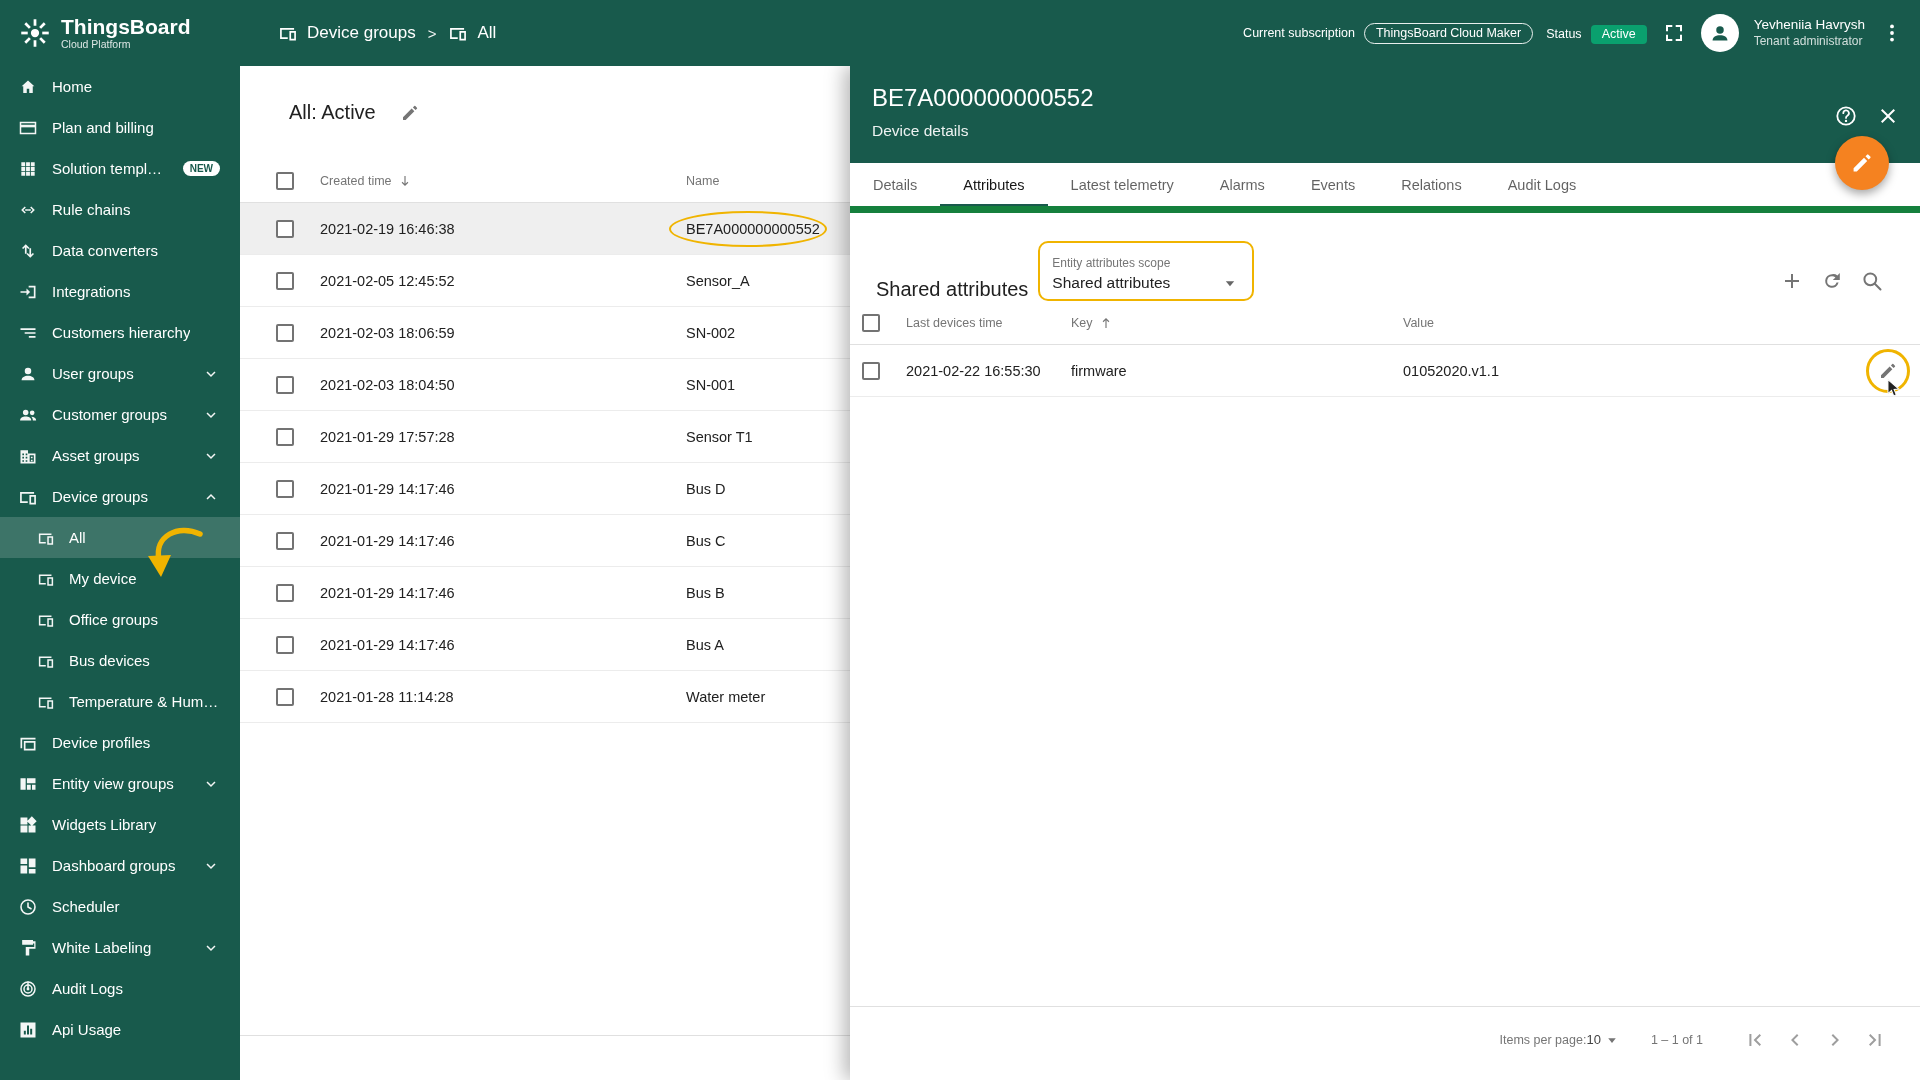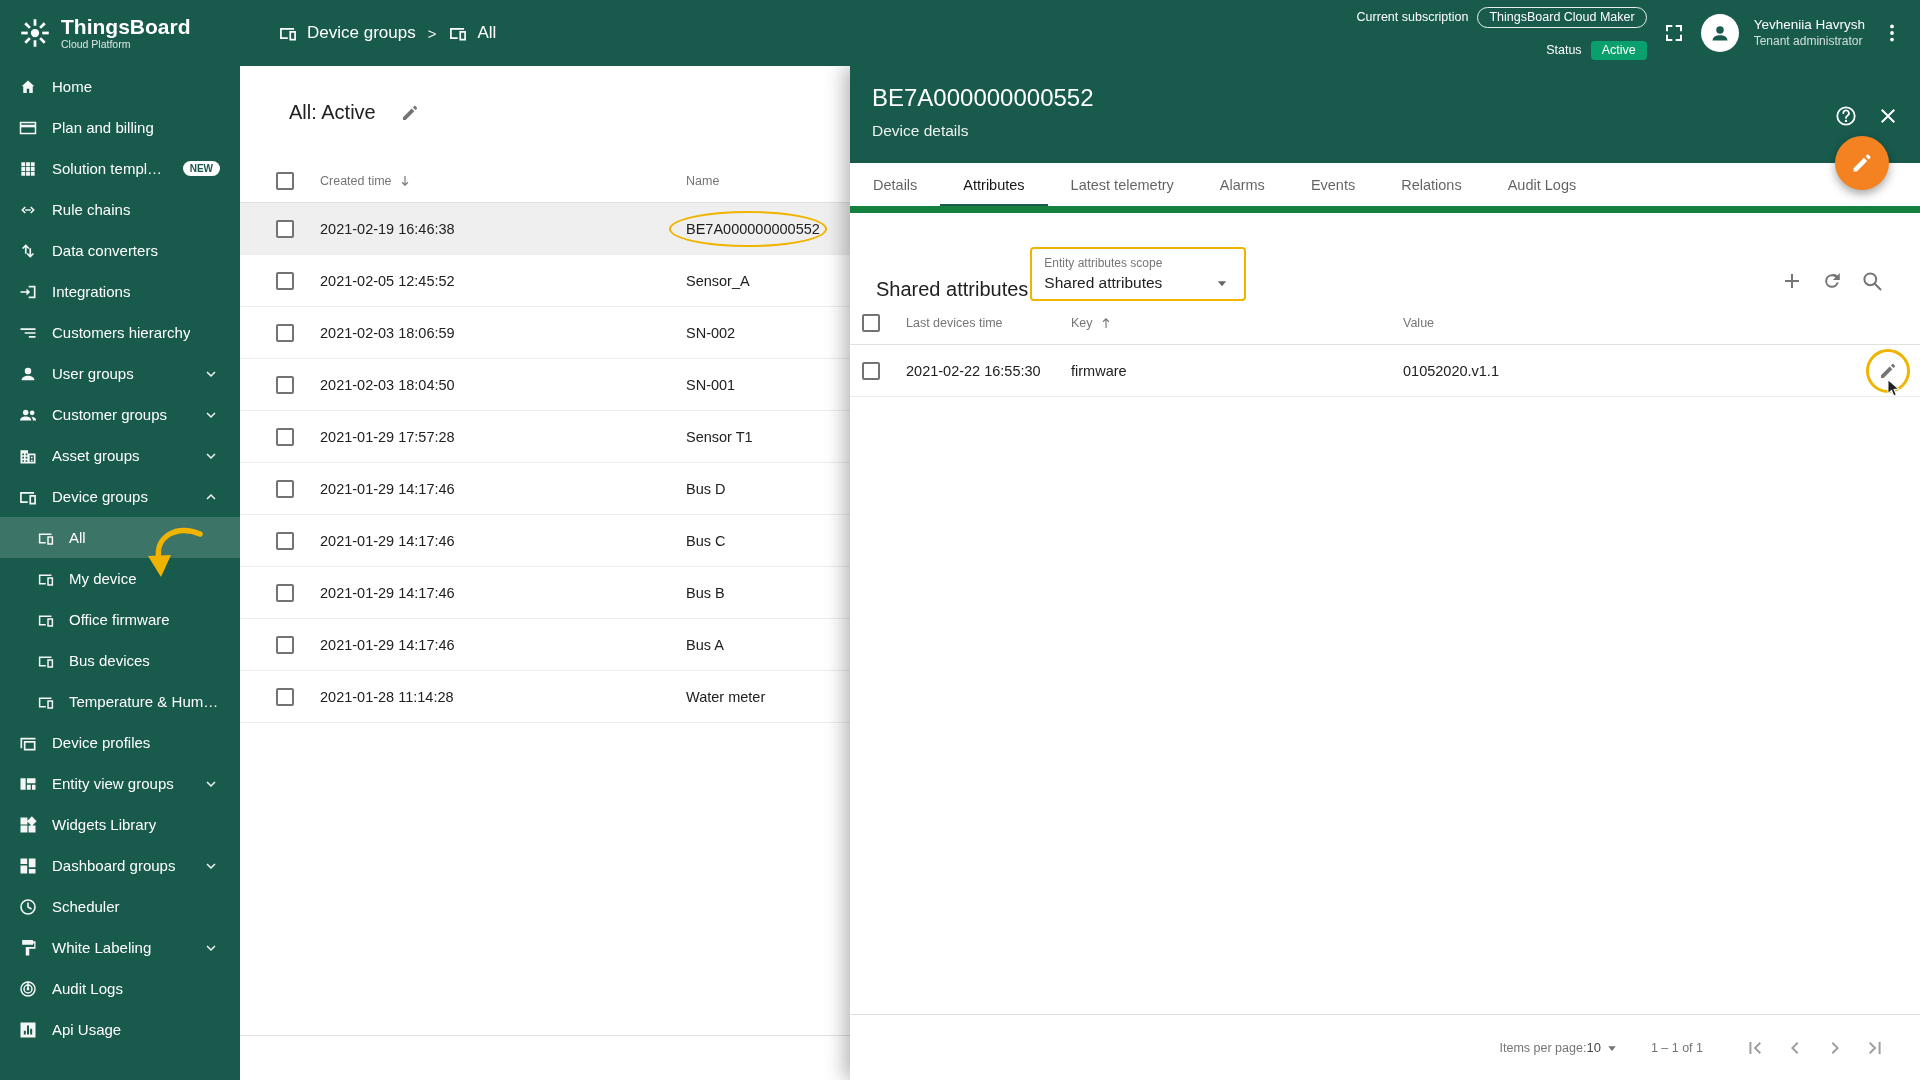"Current subscription" .sub-status { flex-direction: column -> row }
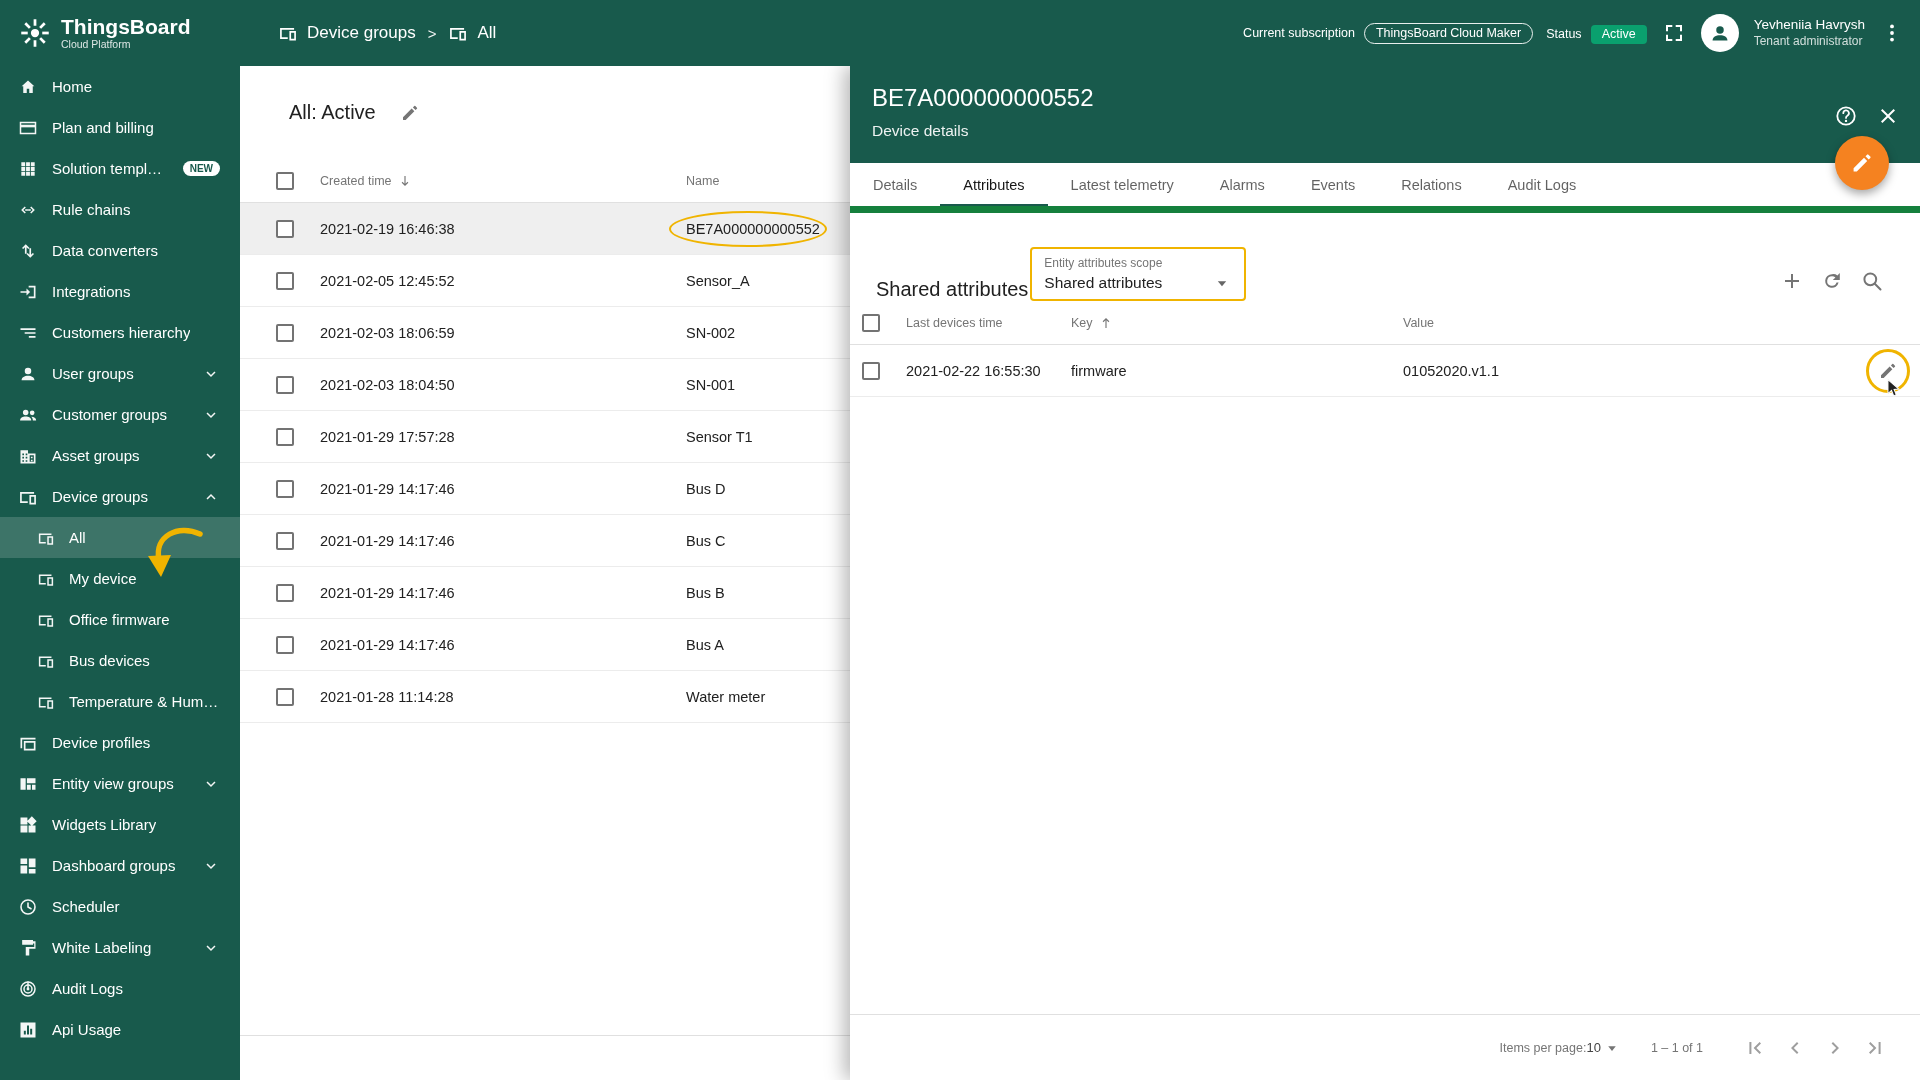"Entity attributes scope" .scope-select { border-radius: 4px -> 10px; margin-left: 2px -> 10px; padding: 7px 12px 6px -> 13px 12px 6px }
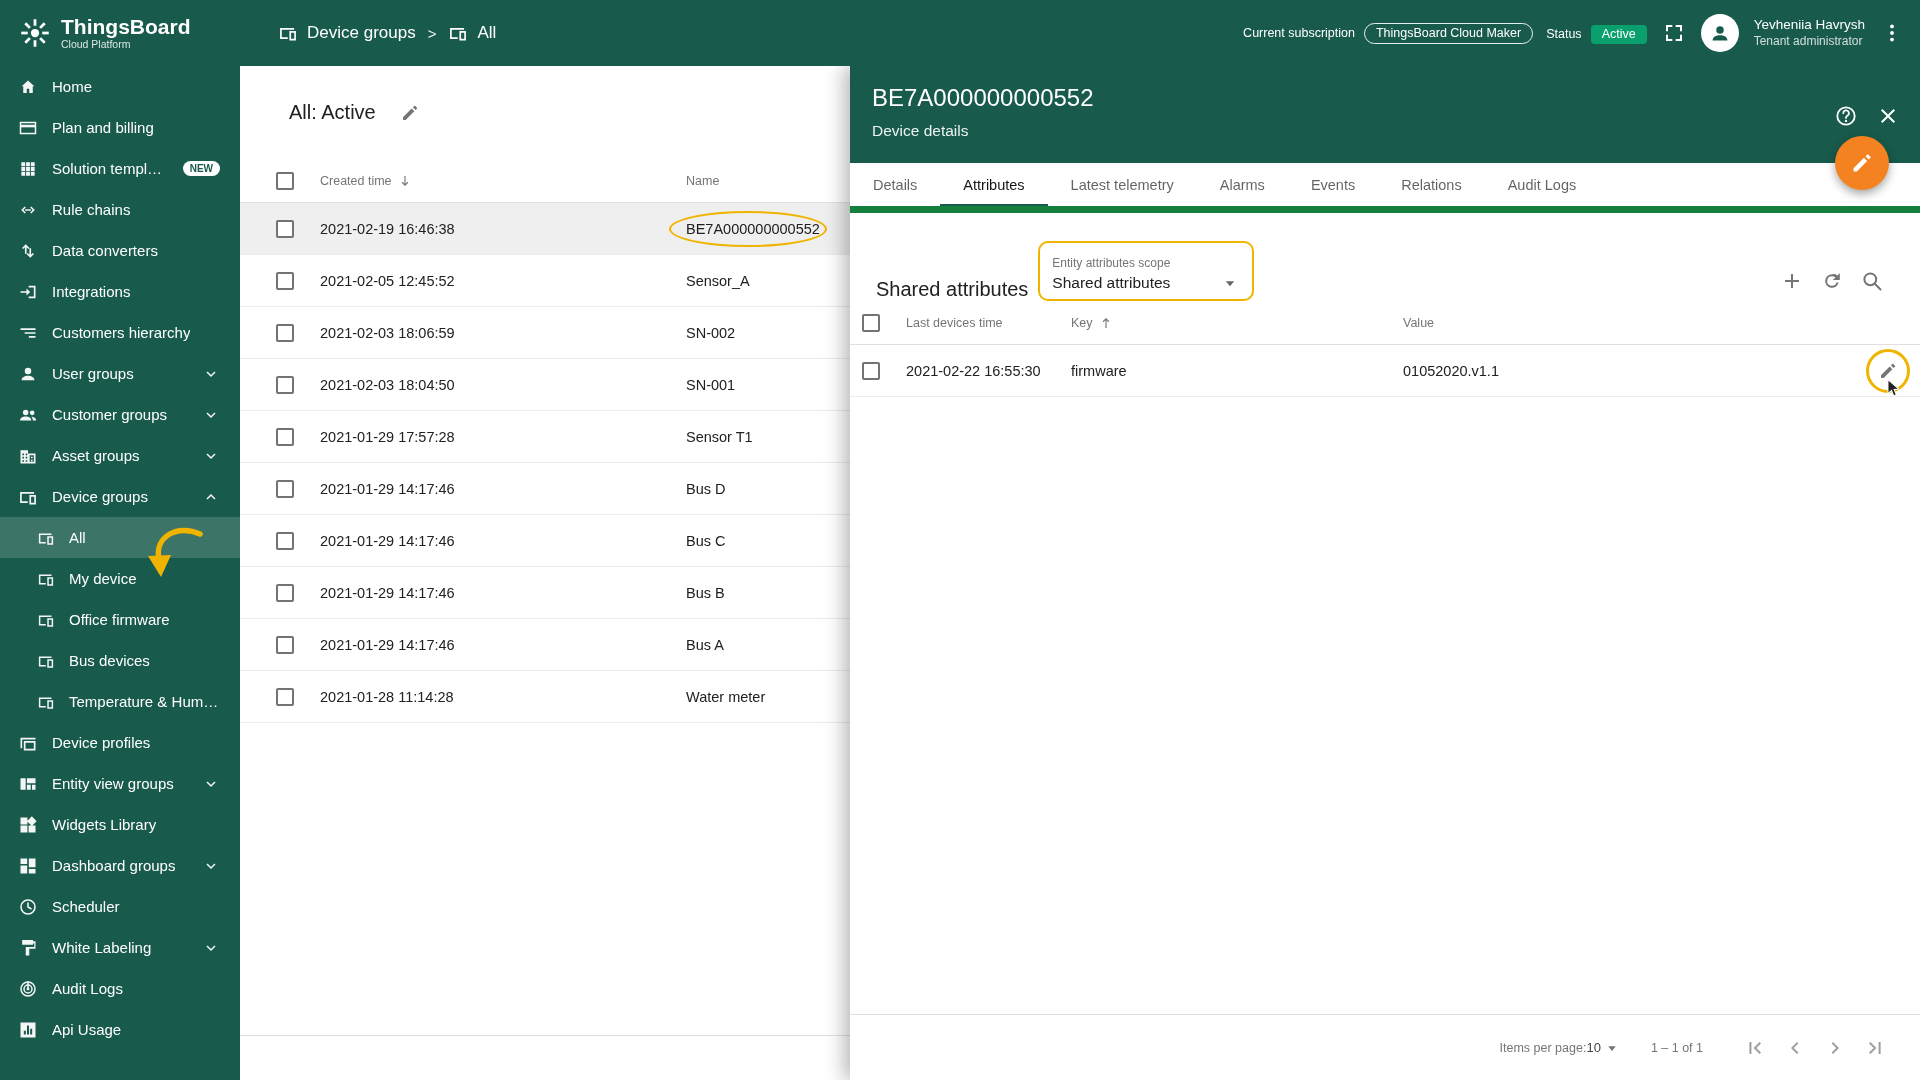"Office firmware" span.sb-label { text: firmware -> groups }
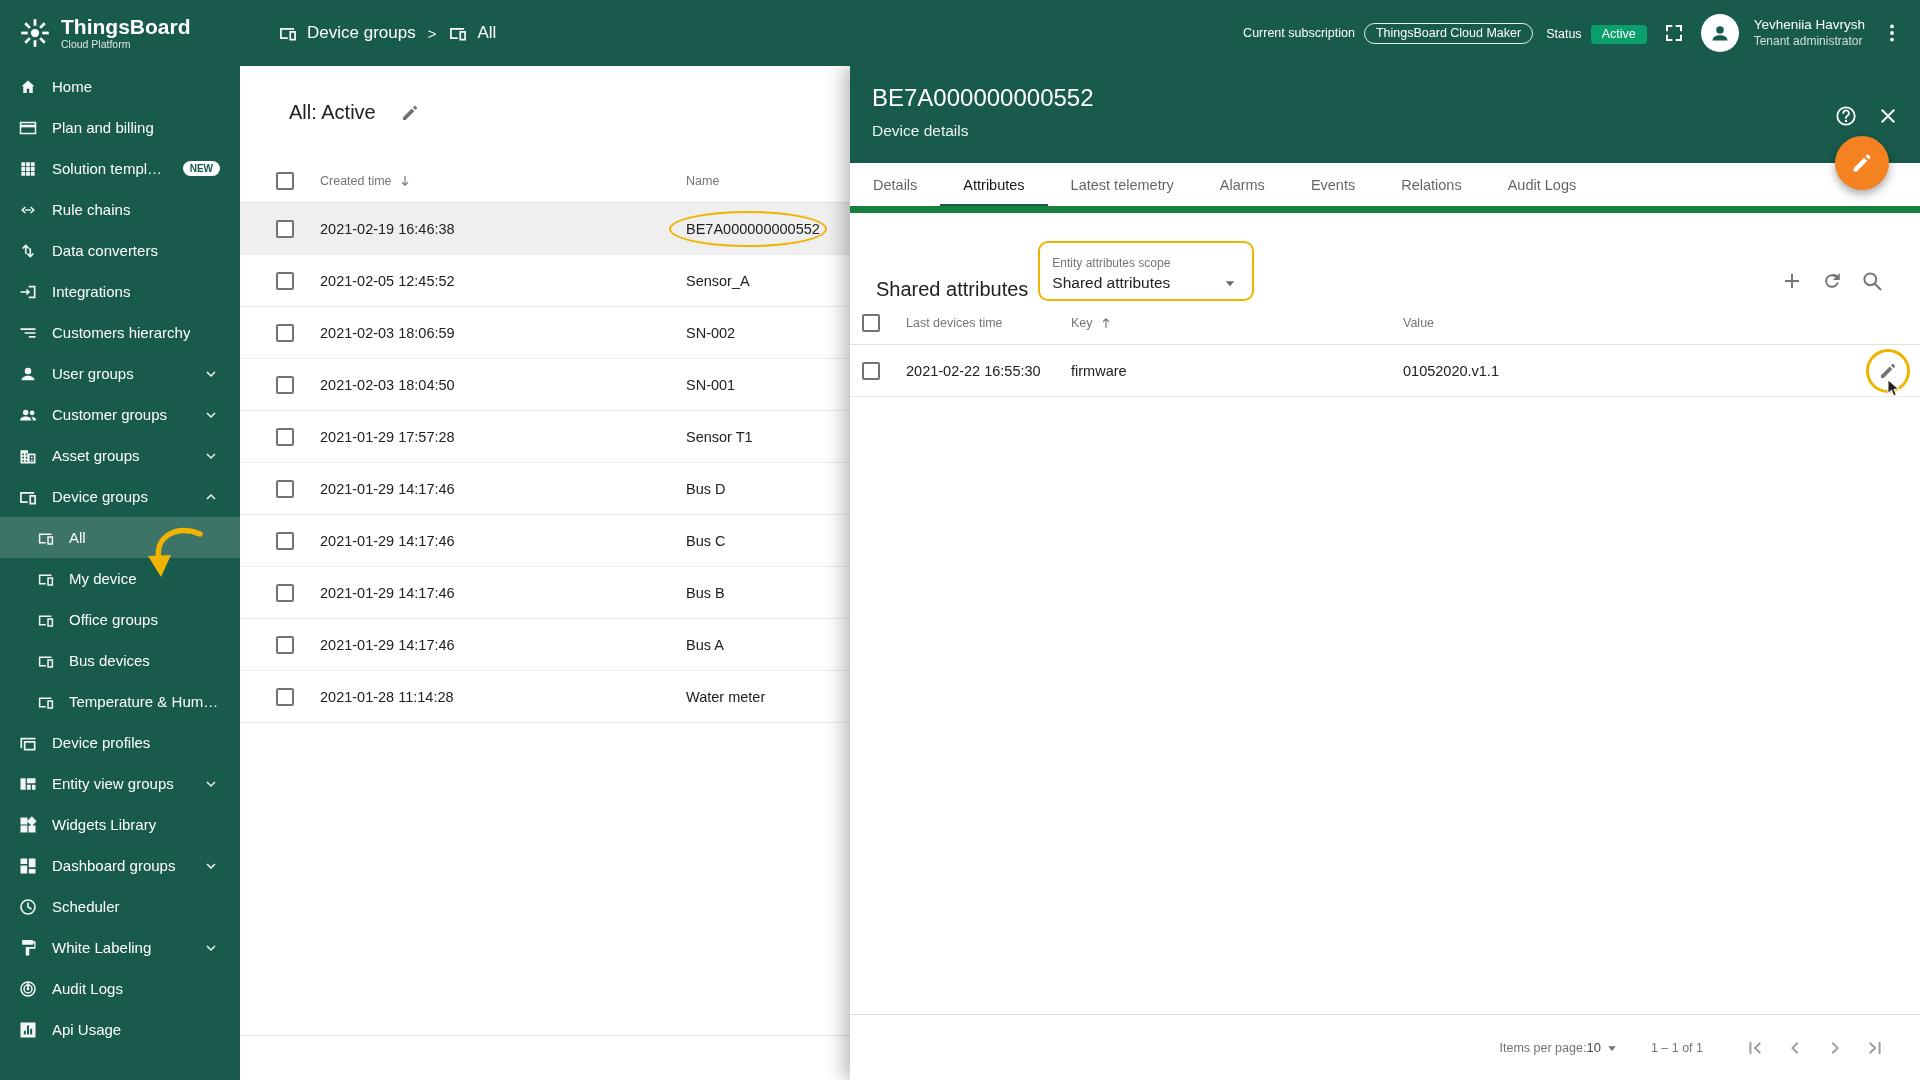"Items per page:" .drawer-footer { bottom: 0 -> 8px }
